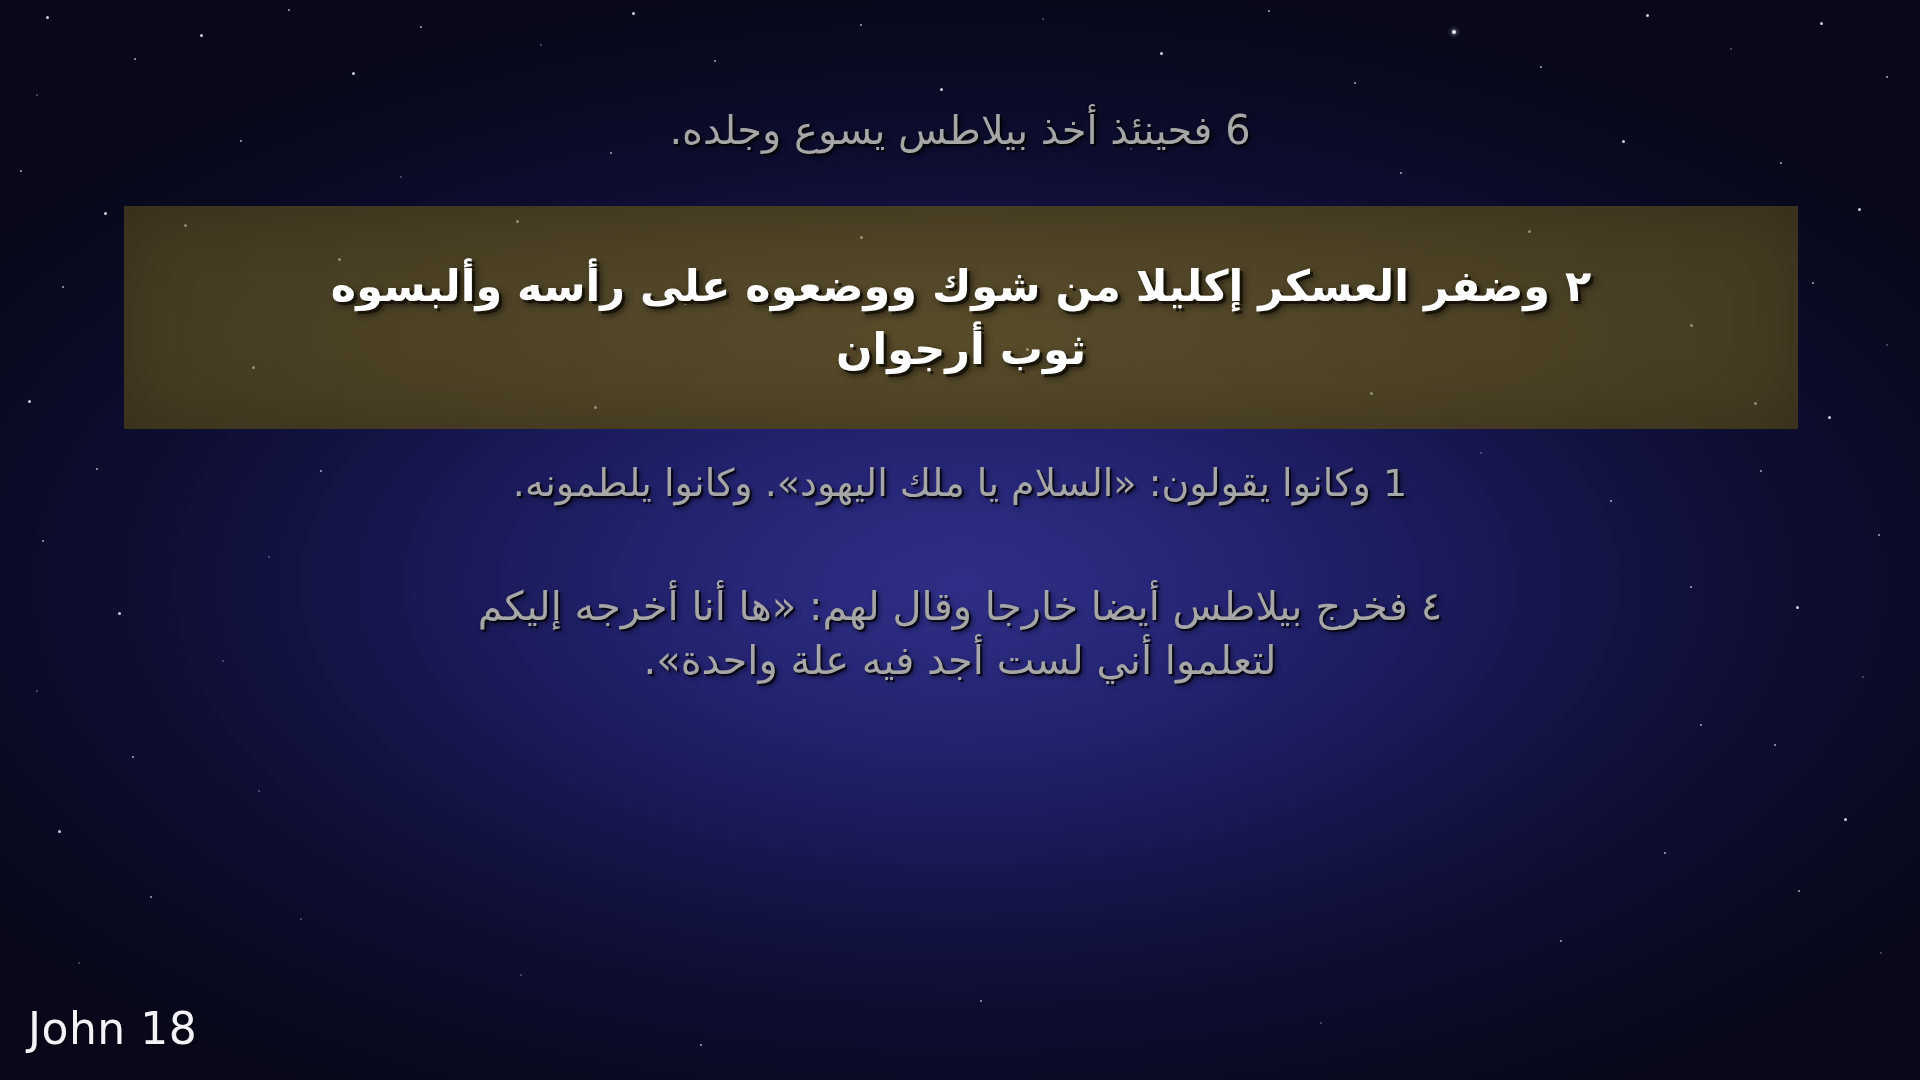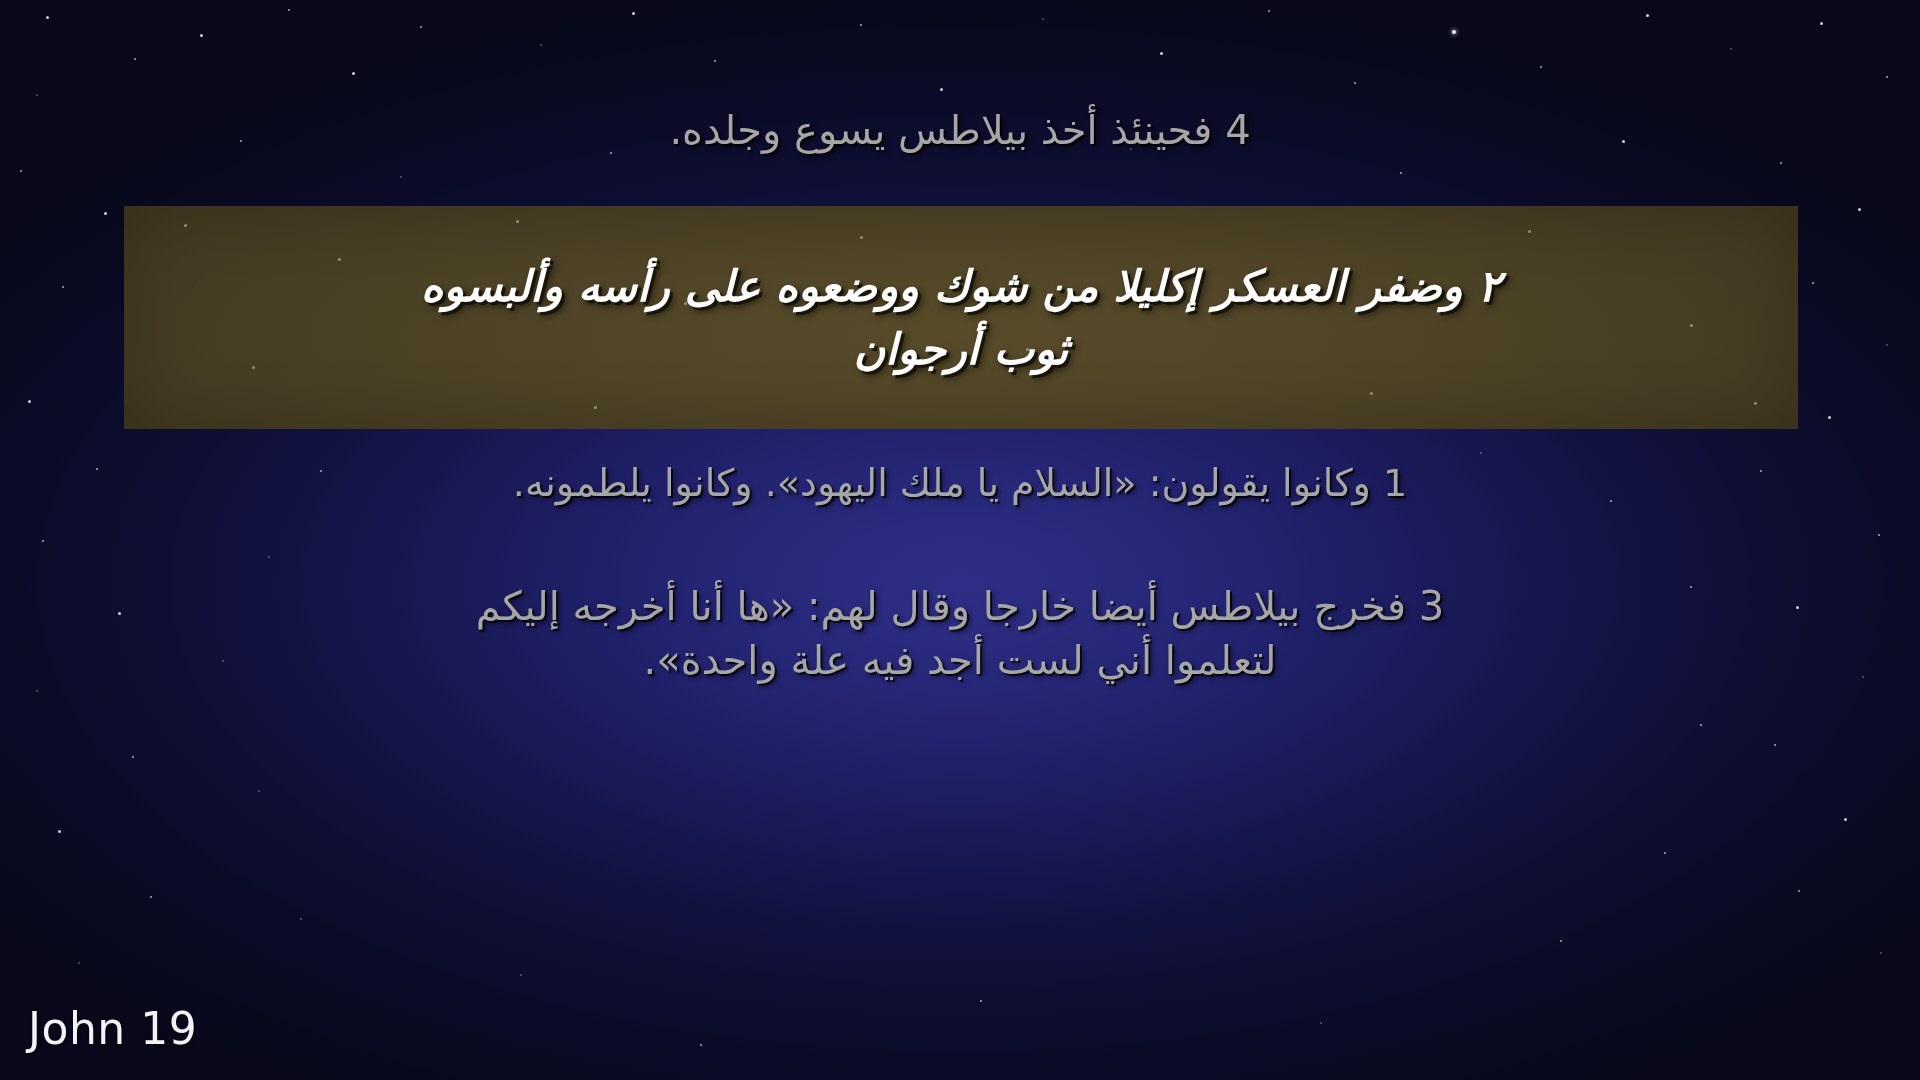"4 فحينئذ أخذ بيلاطس يسوع" div.verse { text: 4 -> 6 }
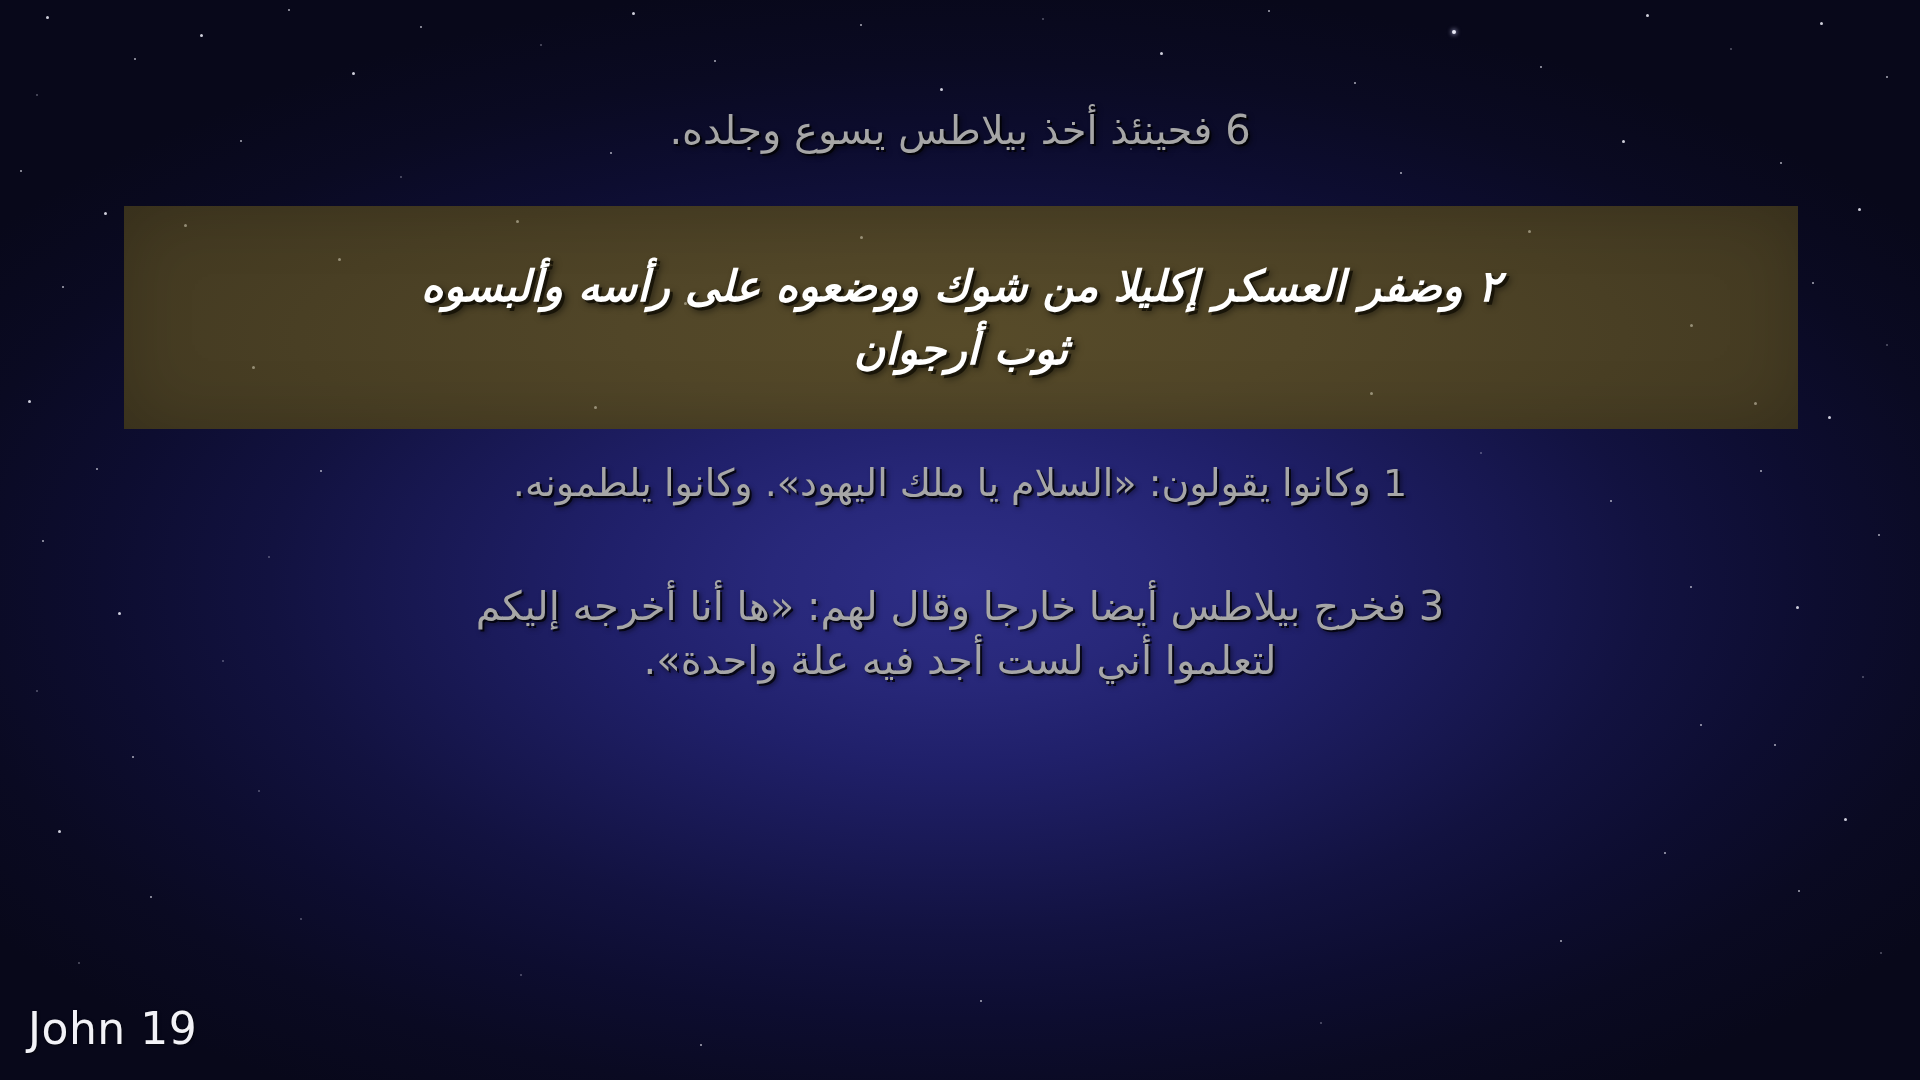"٢ وضفر العسكر إكليلا من" #verse-2 { font-style: italic -> none }
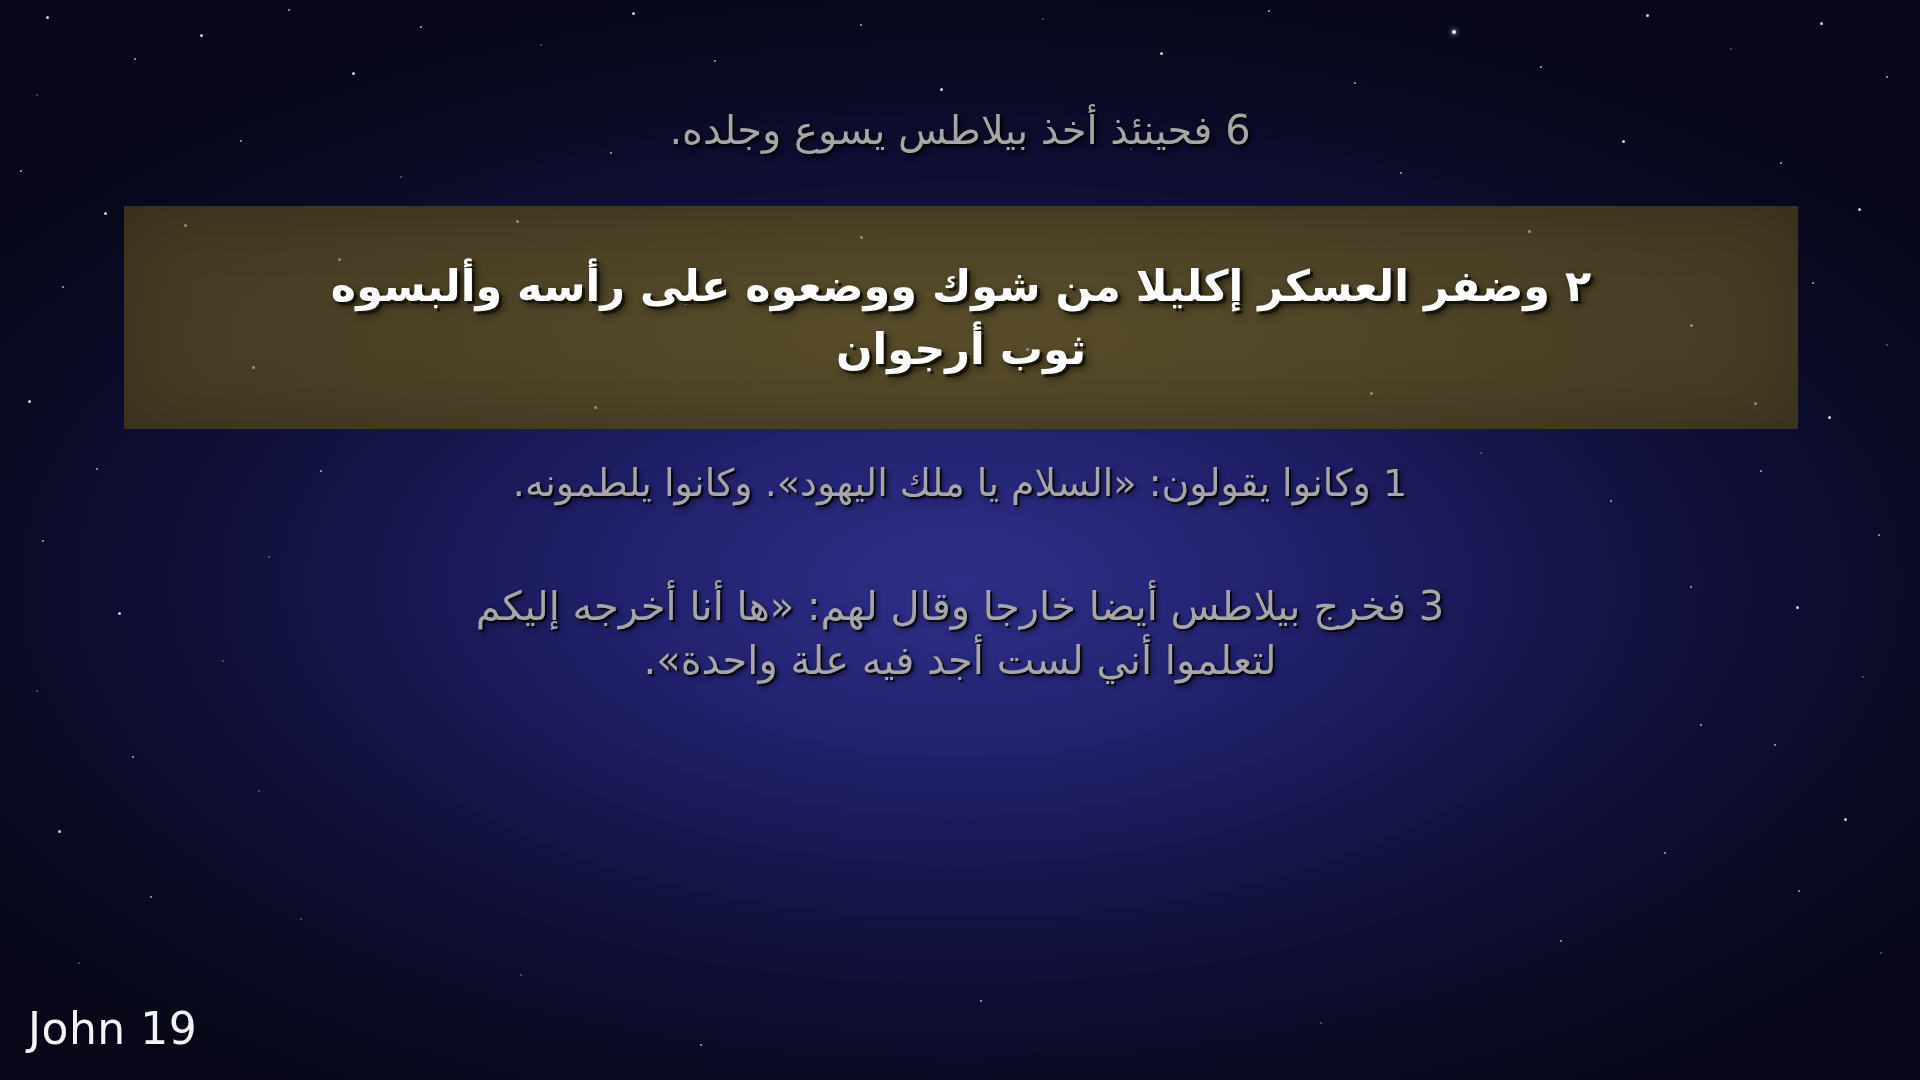"3 فخرج بيلاطس أيضا خارجا" div.verse { text: 3 -> ٤ }
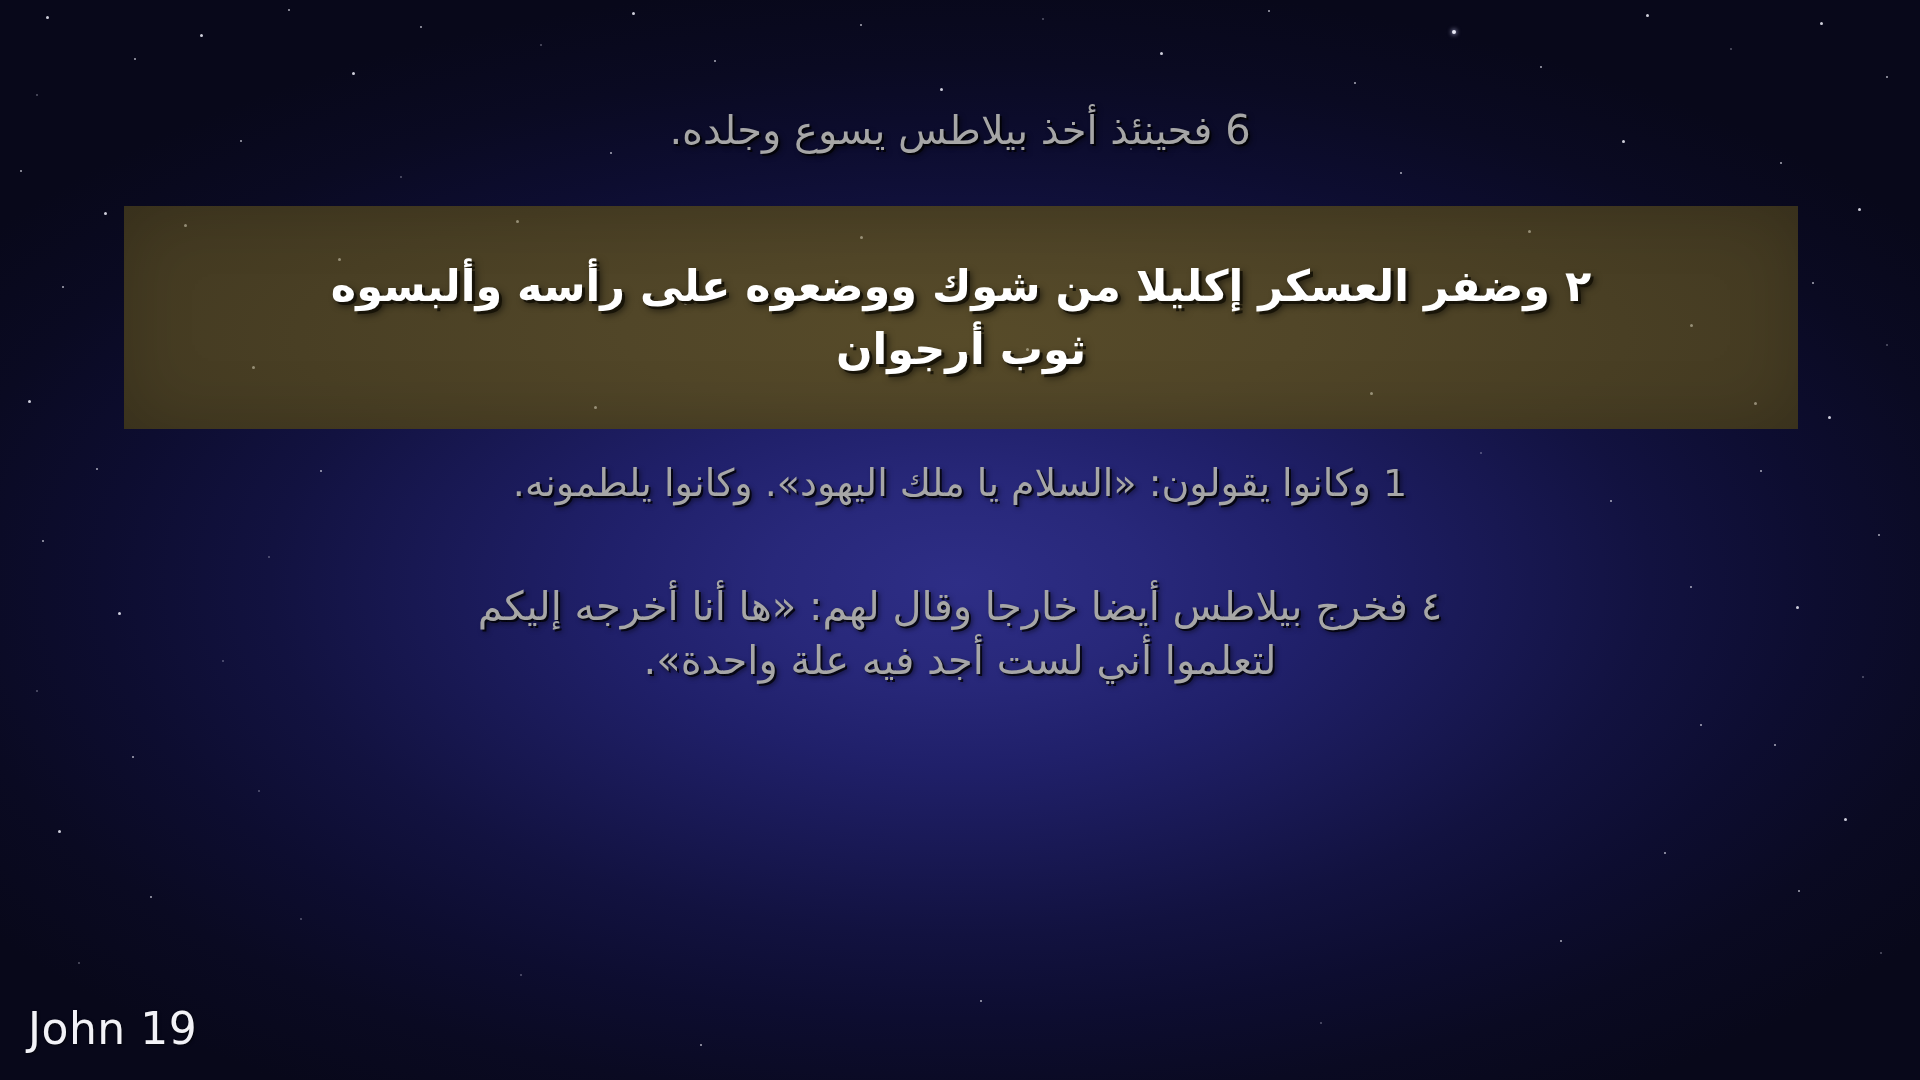"John 19" div { text: 19 -> 18 }
